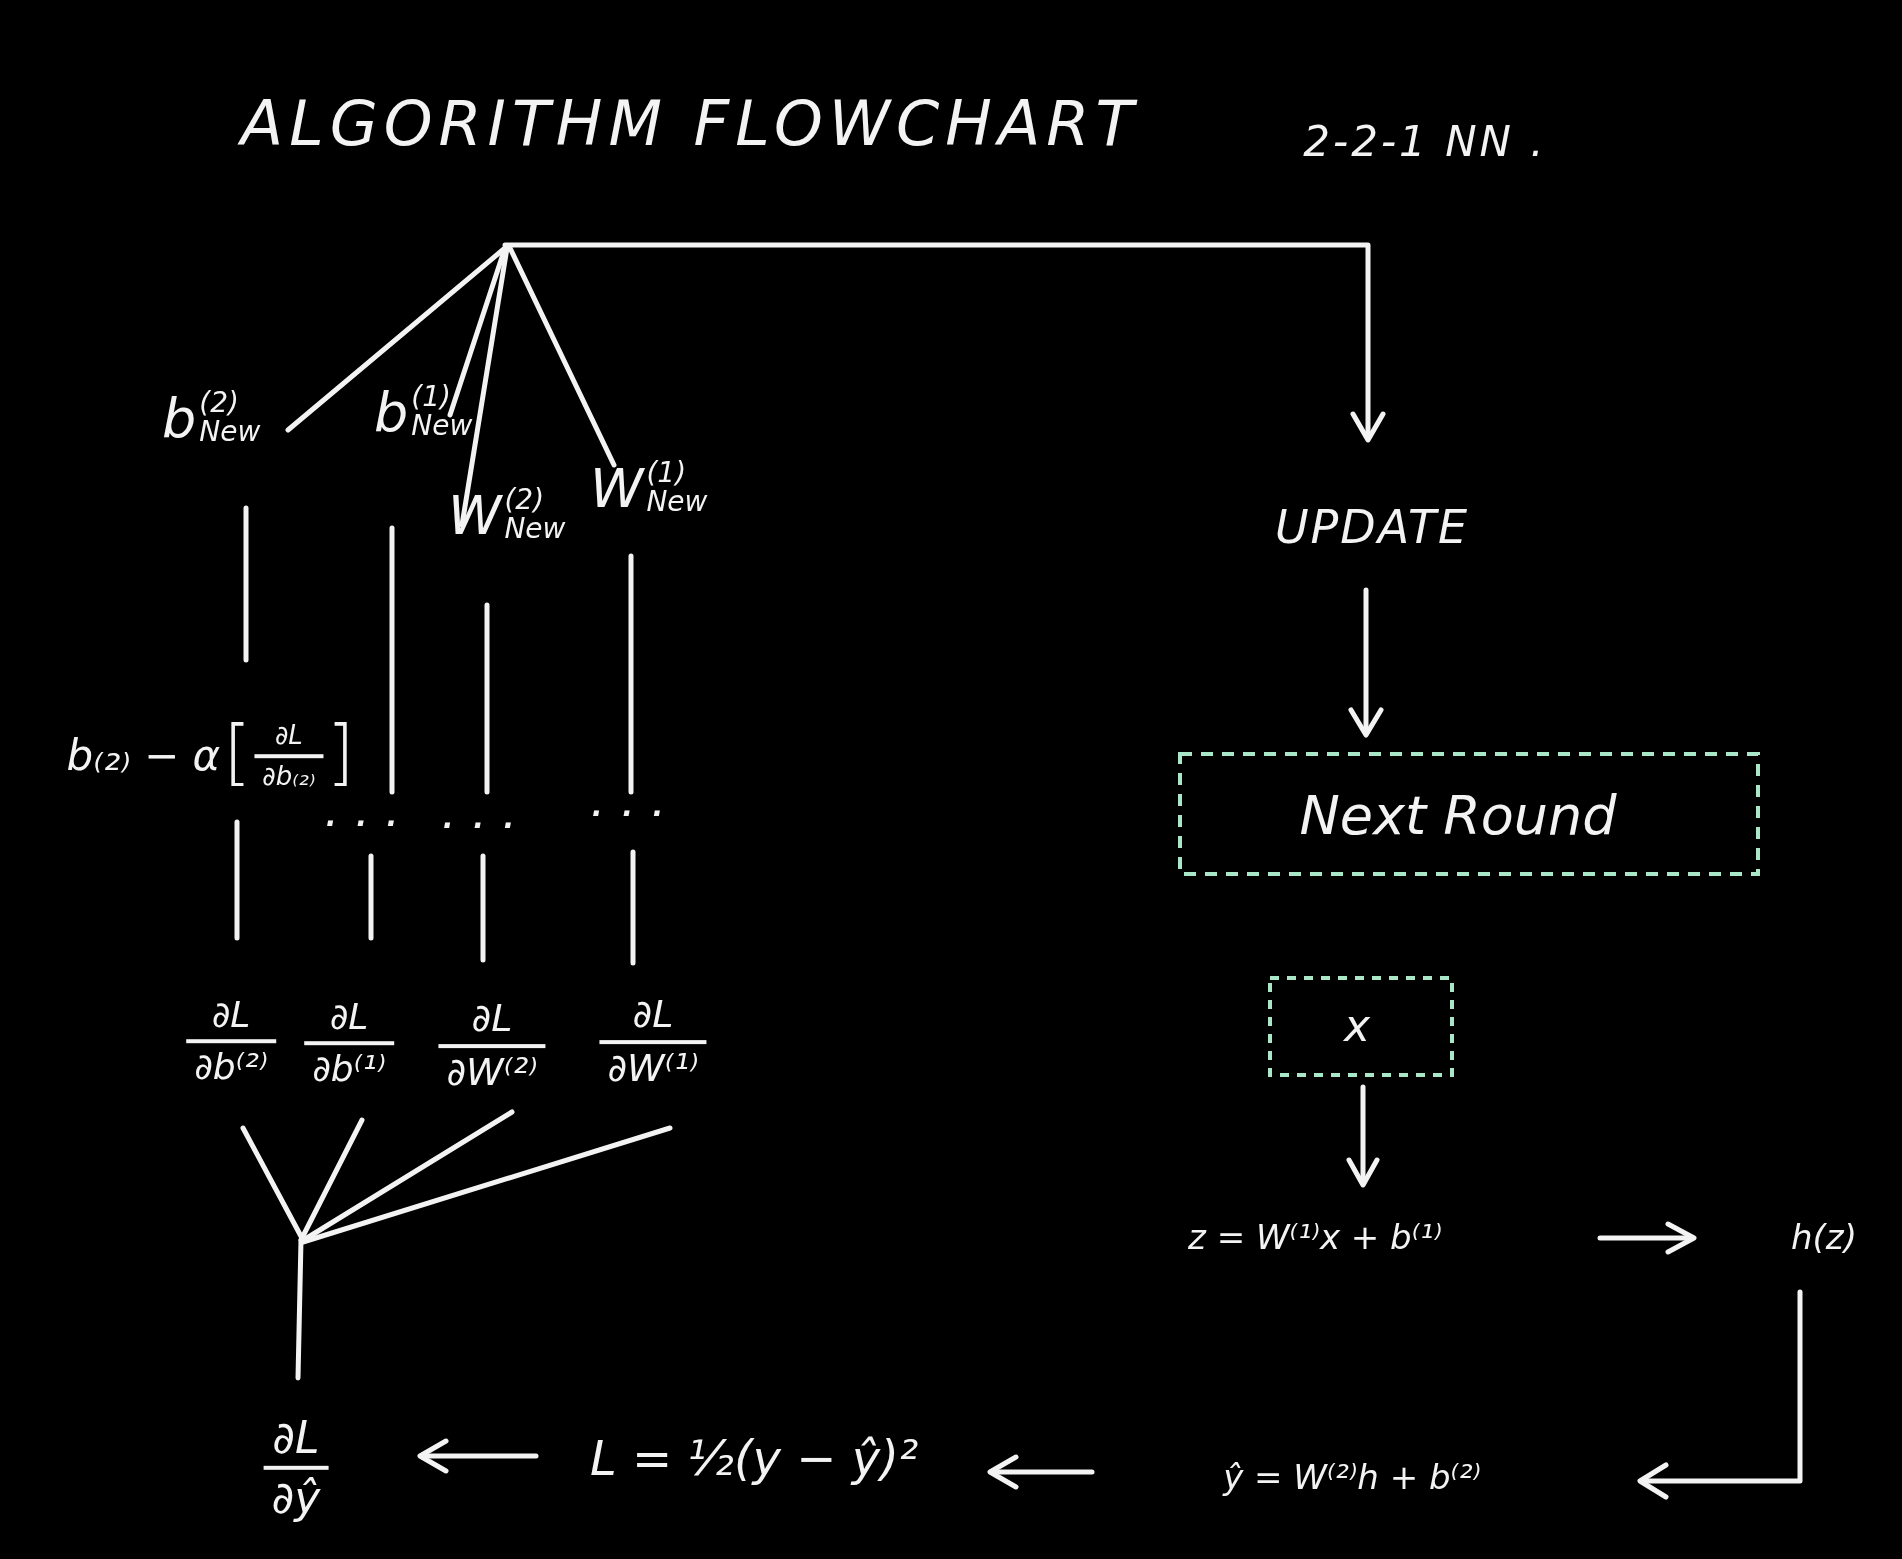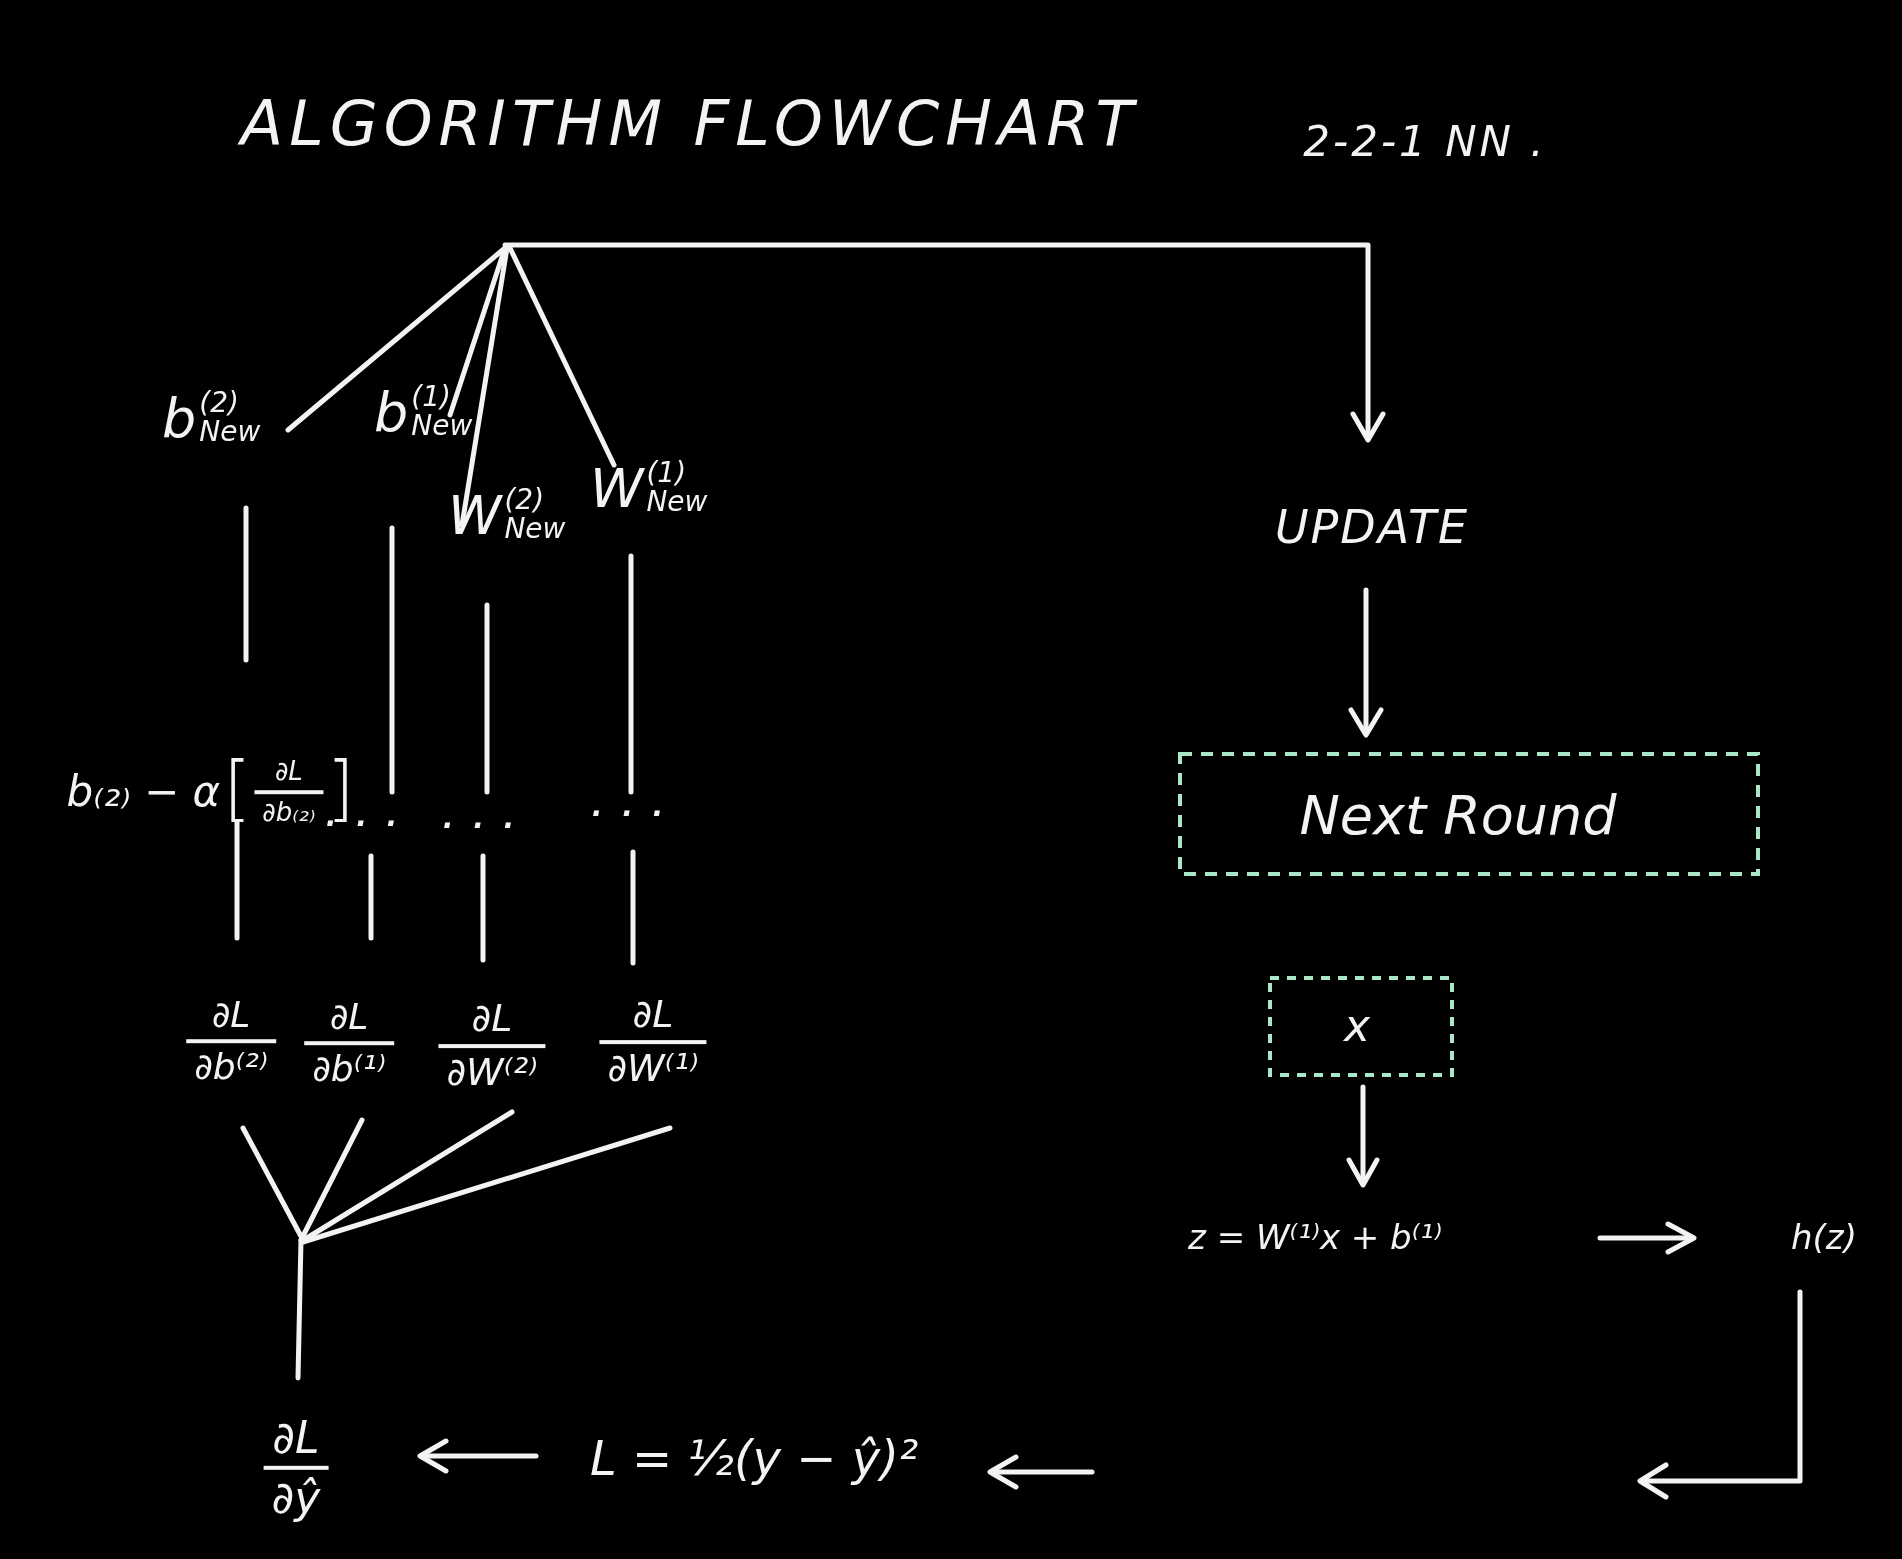"b₍₂₎ − α" div.txt { top: 792px -> 756px }
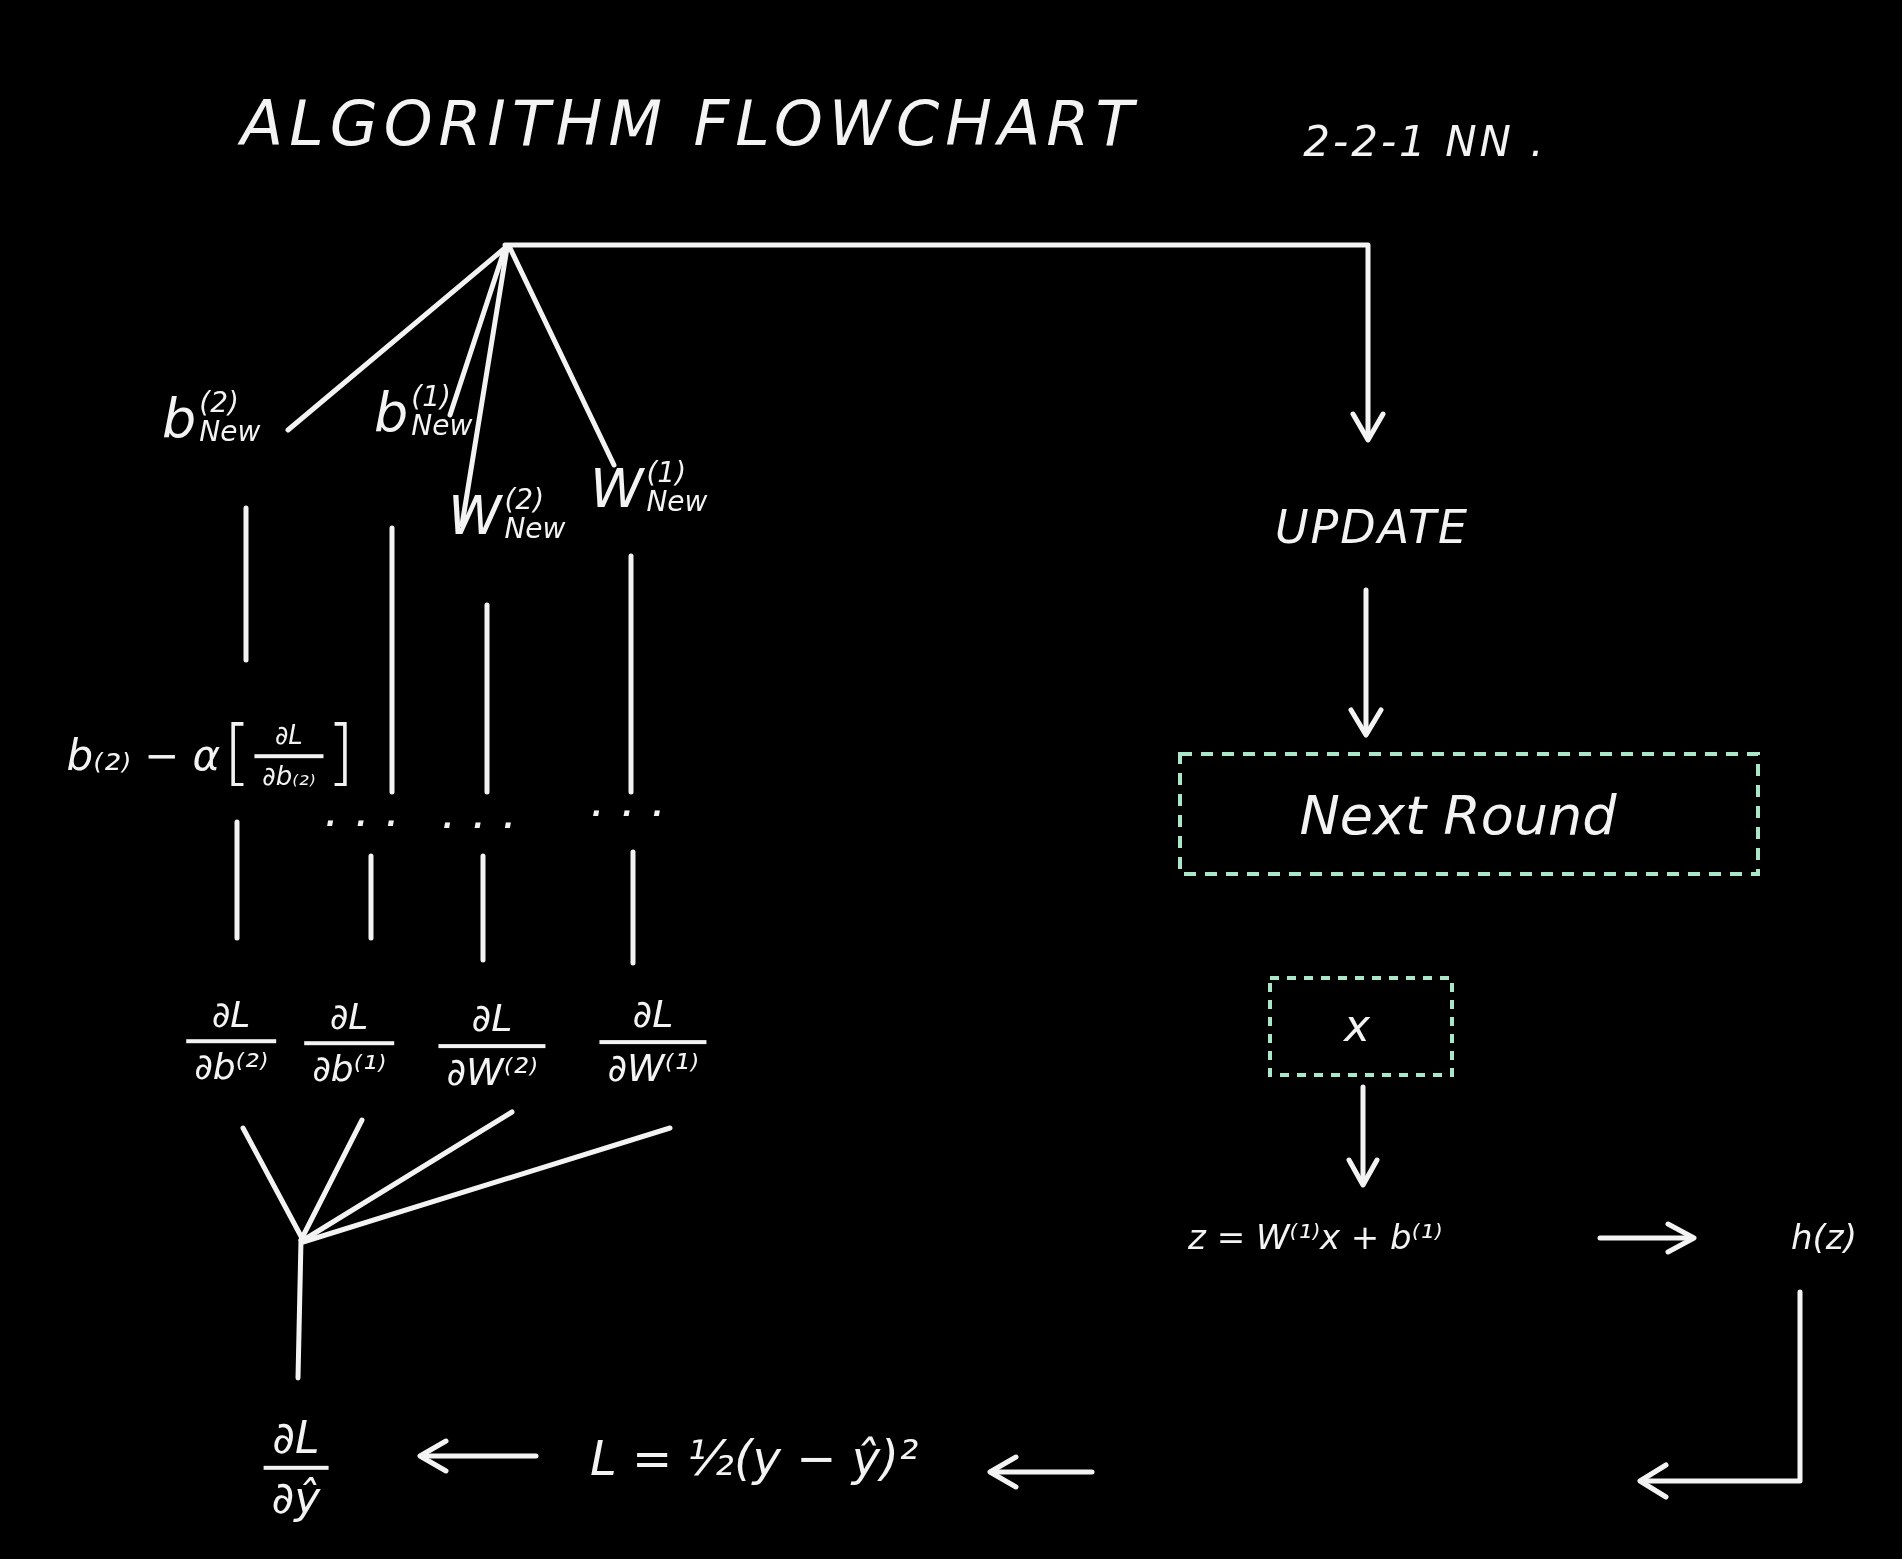"ŷ = W⁽²⁾h + b⁽²⁾" div.txt { html: none -> <div>ŷ = W⁽²⁾h + b⁽²⁾</div> }
